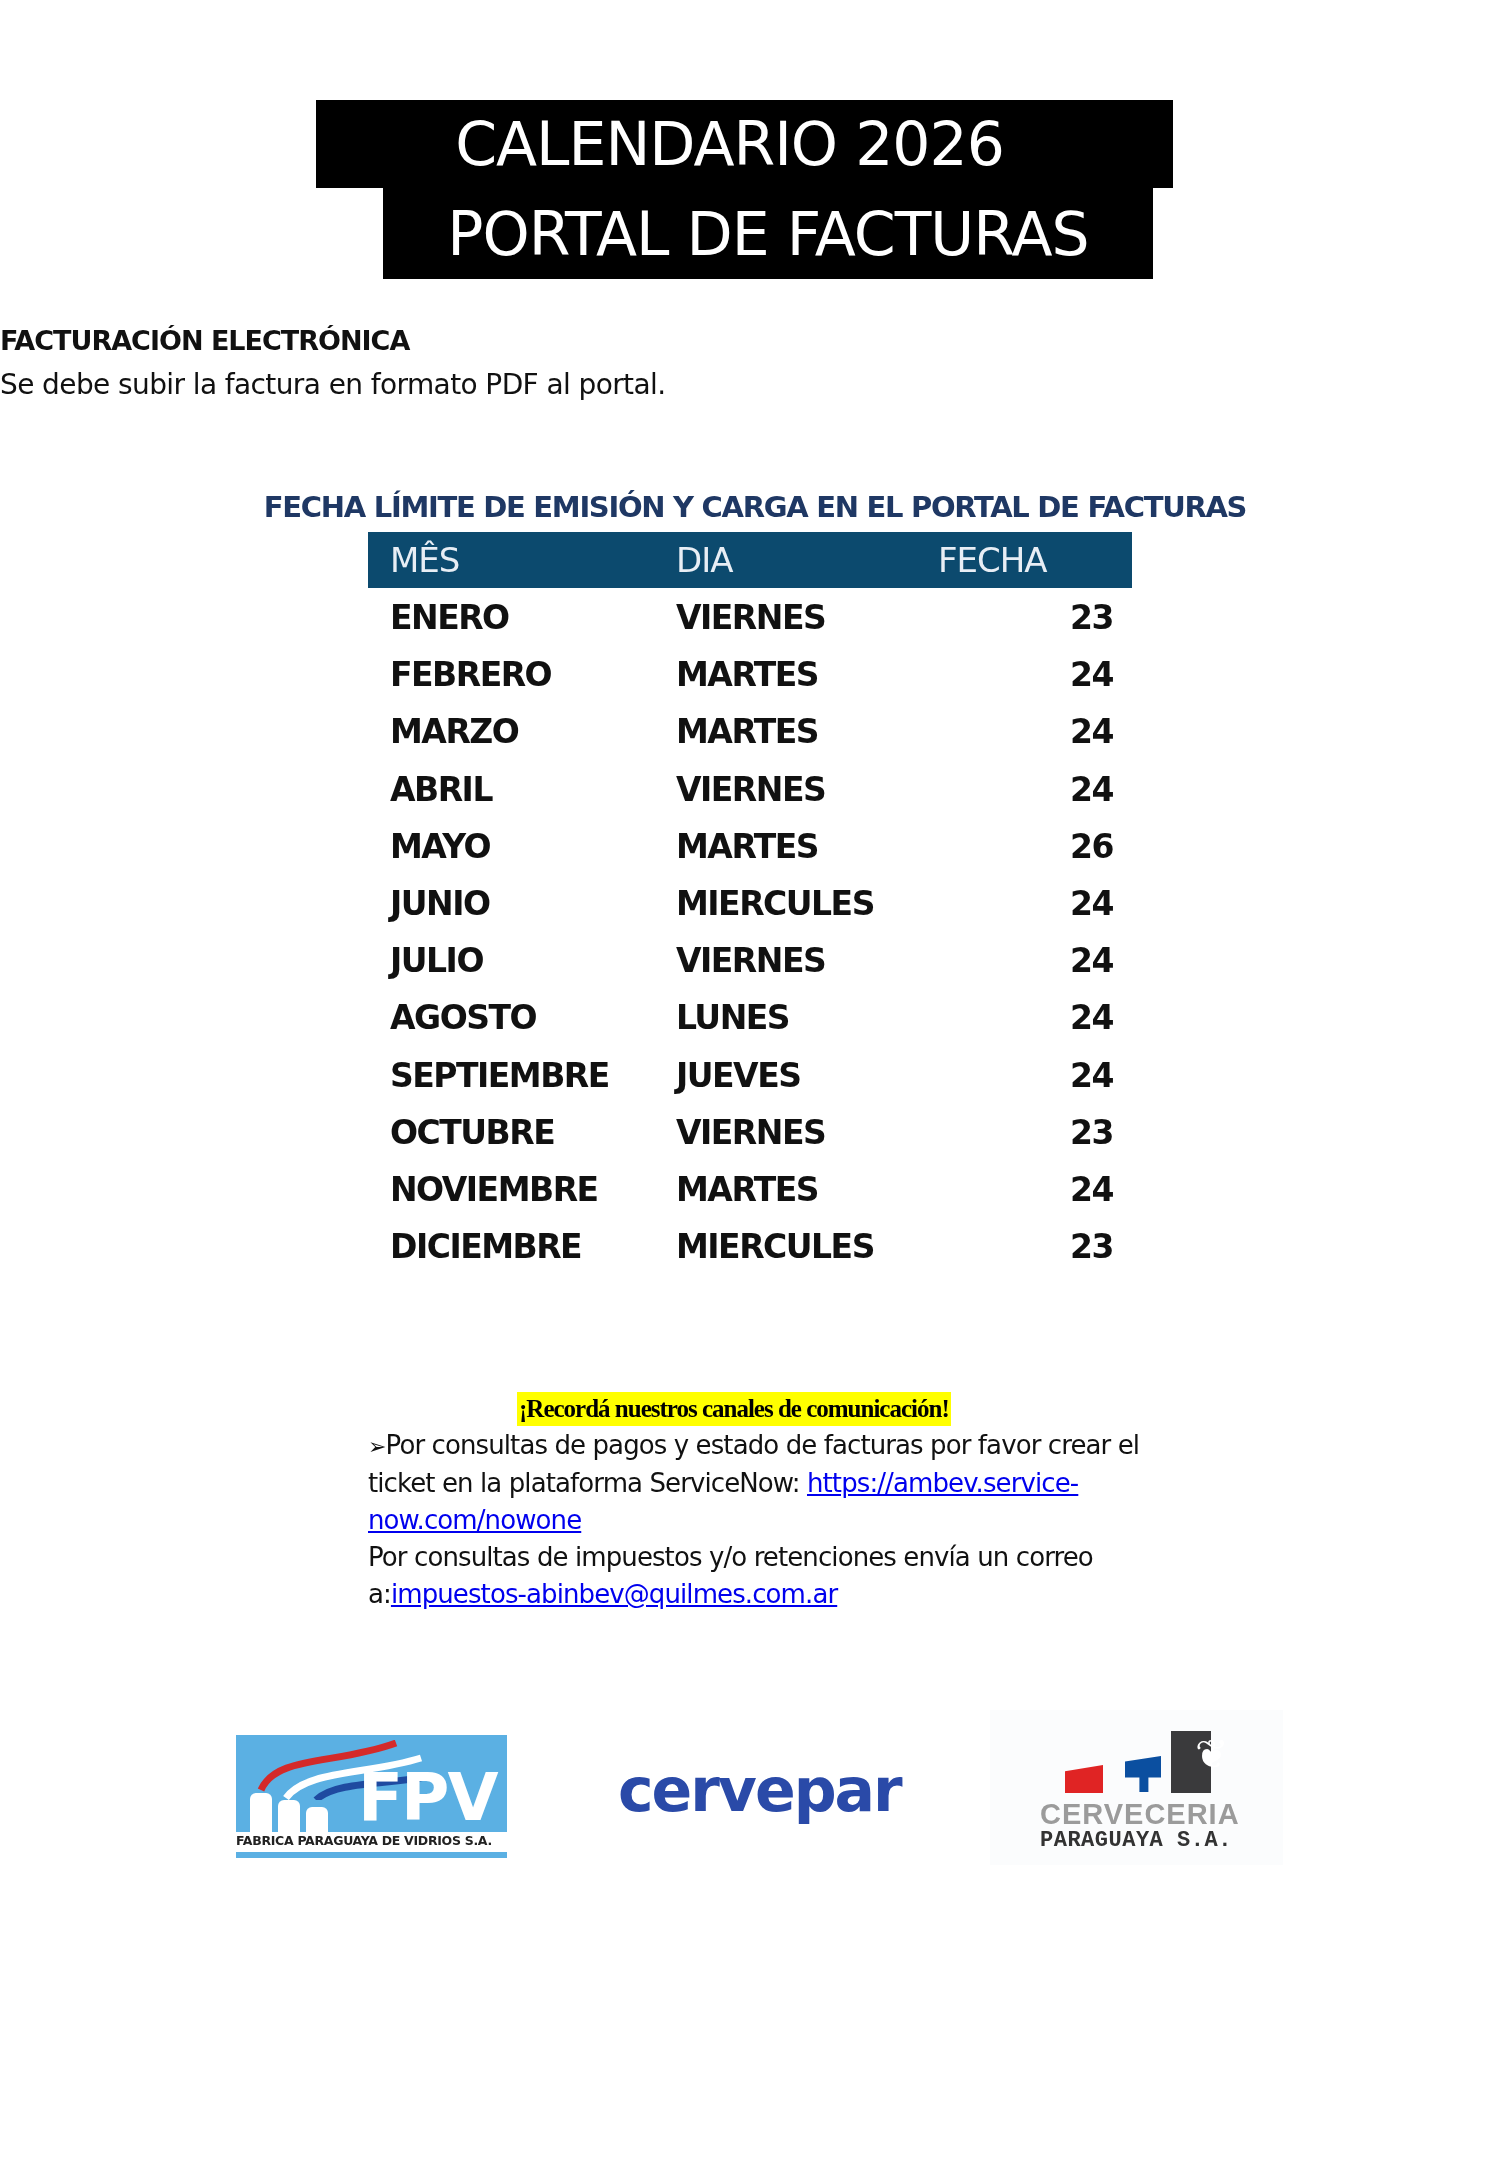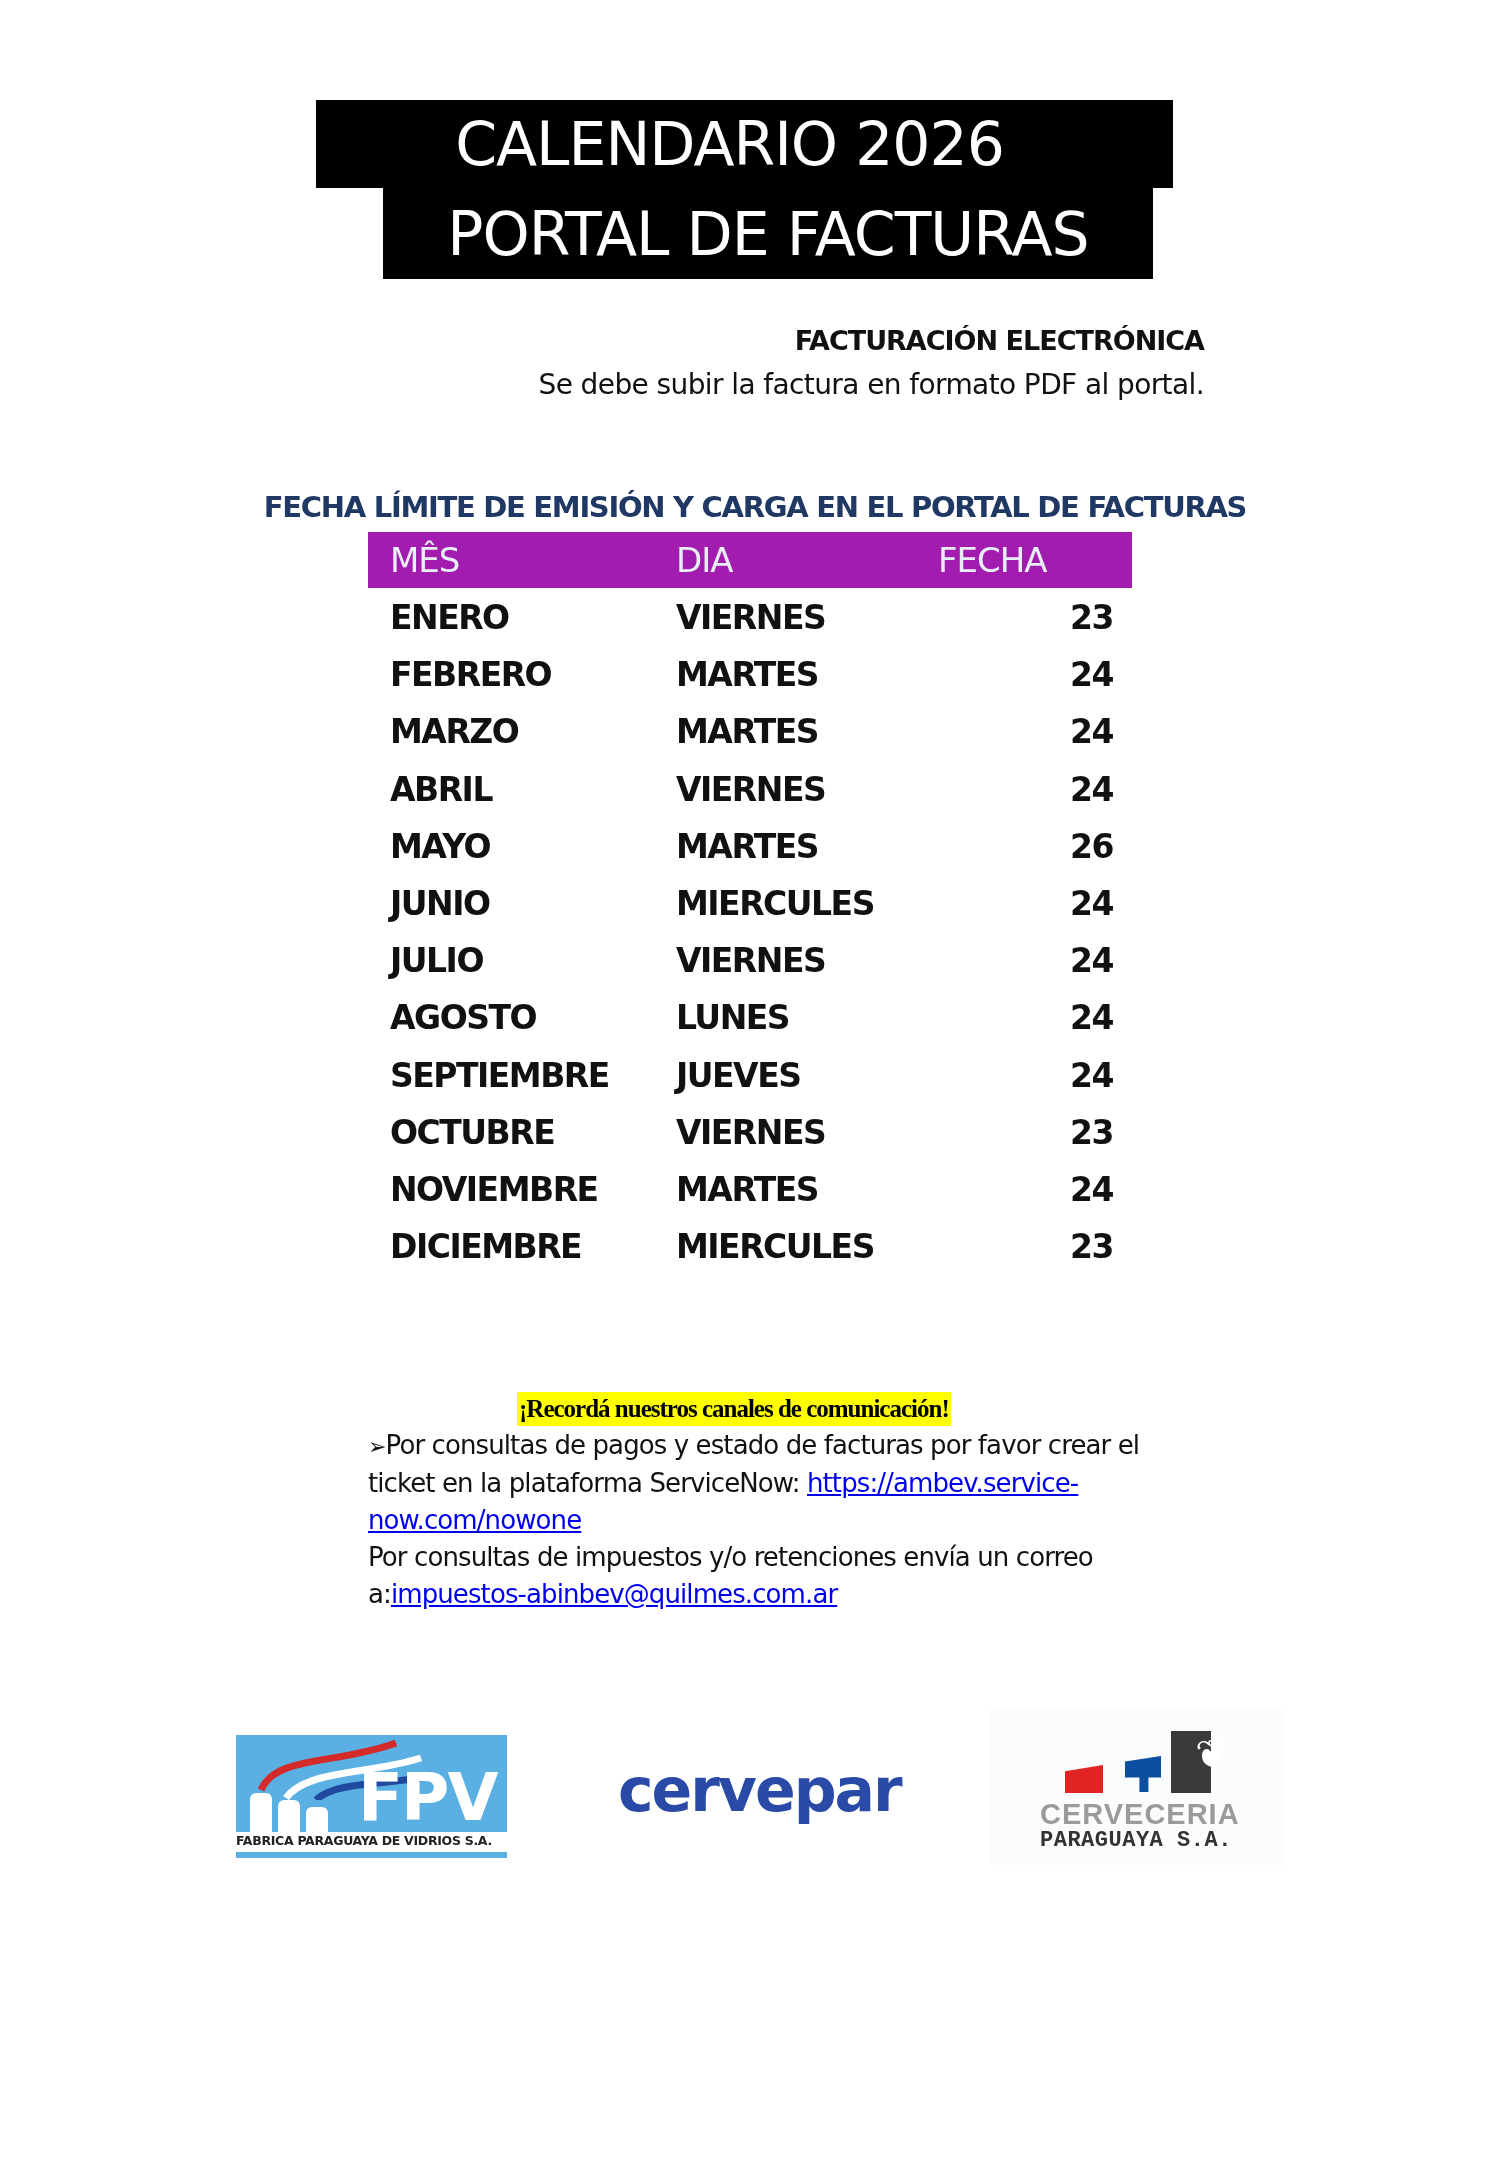"FACTURACIÓN ELECTRÓNICA" .sub-title { left: 16px -> 0; text-align: right -> left }
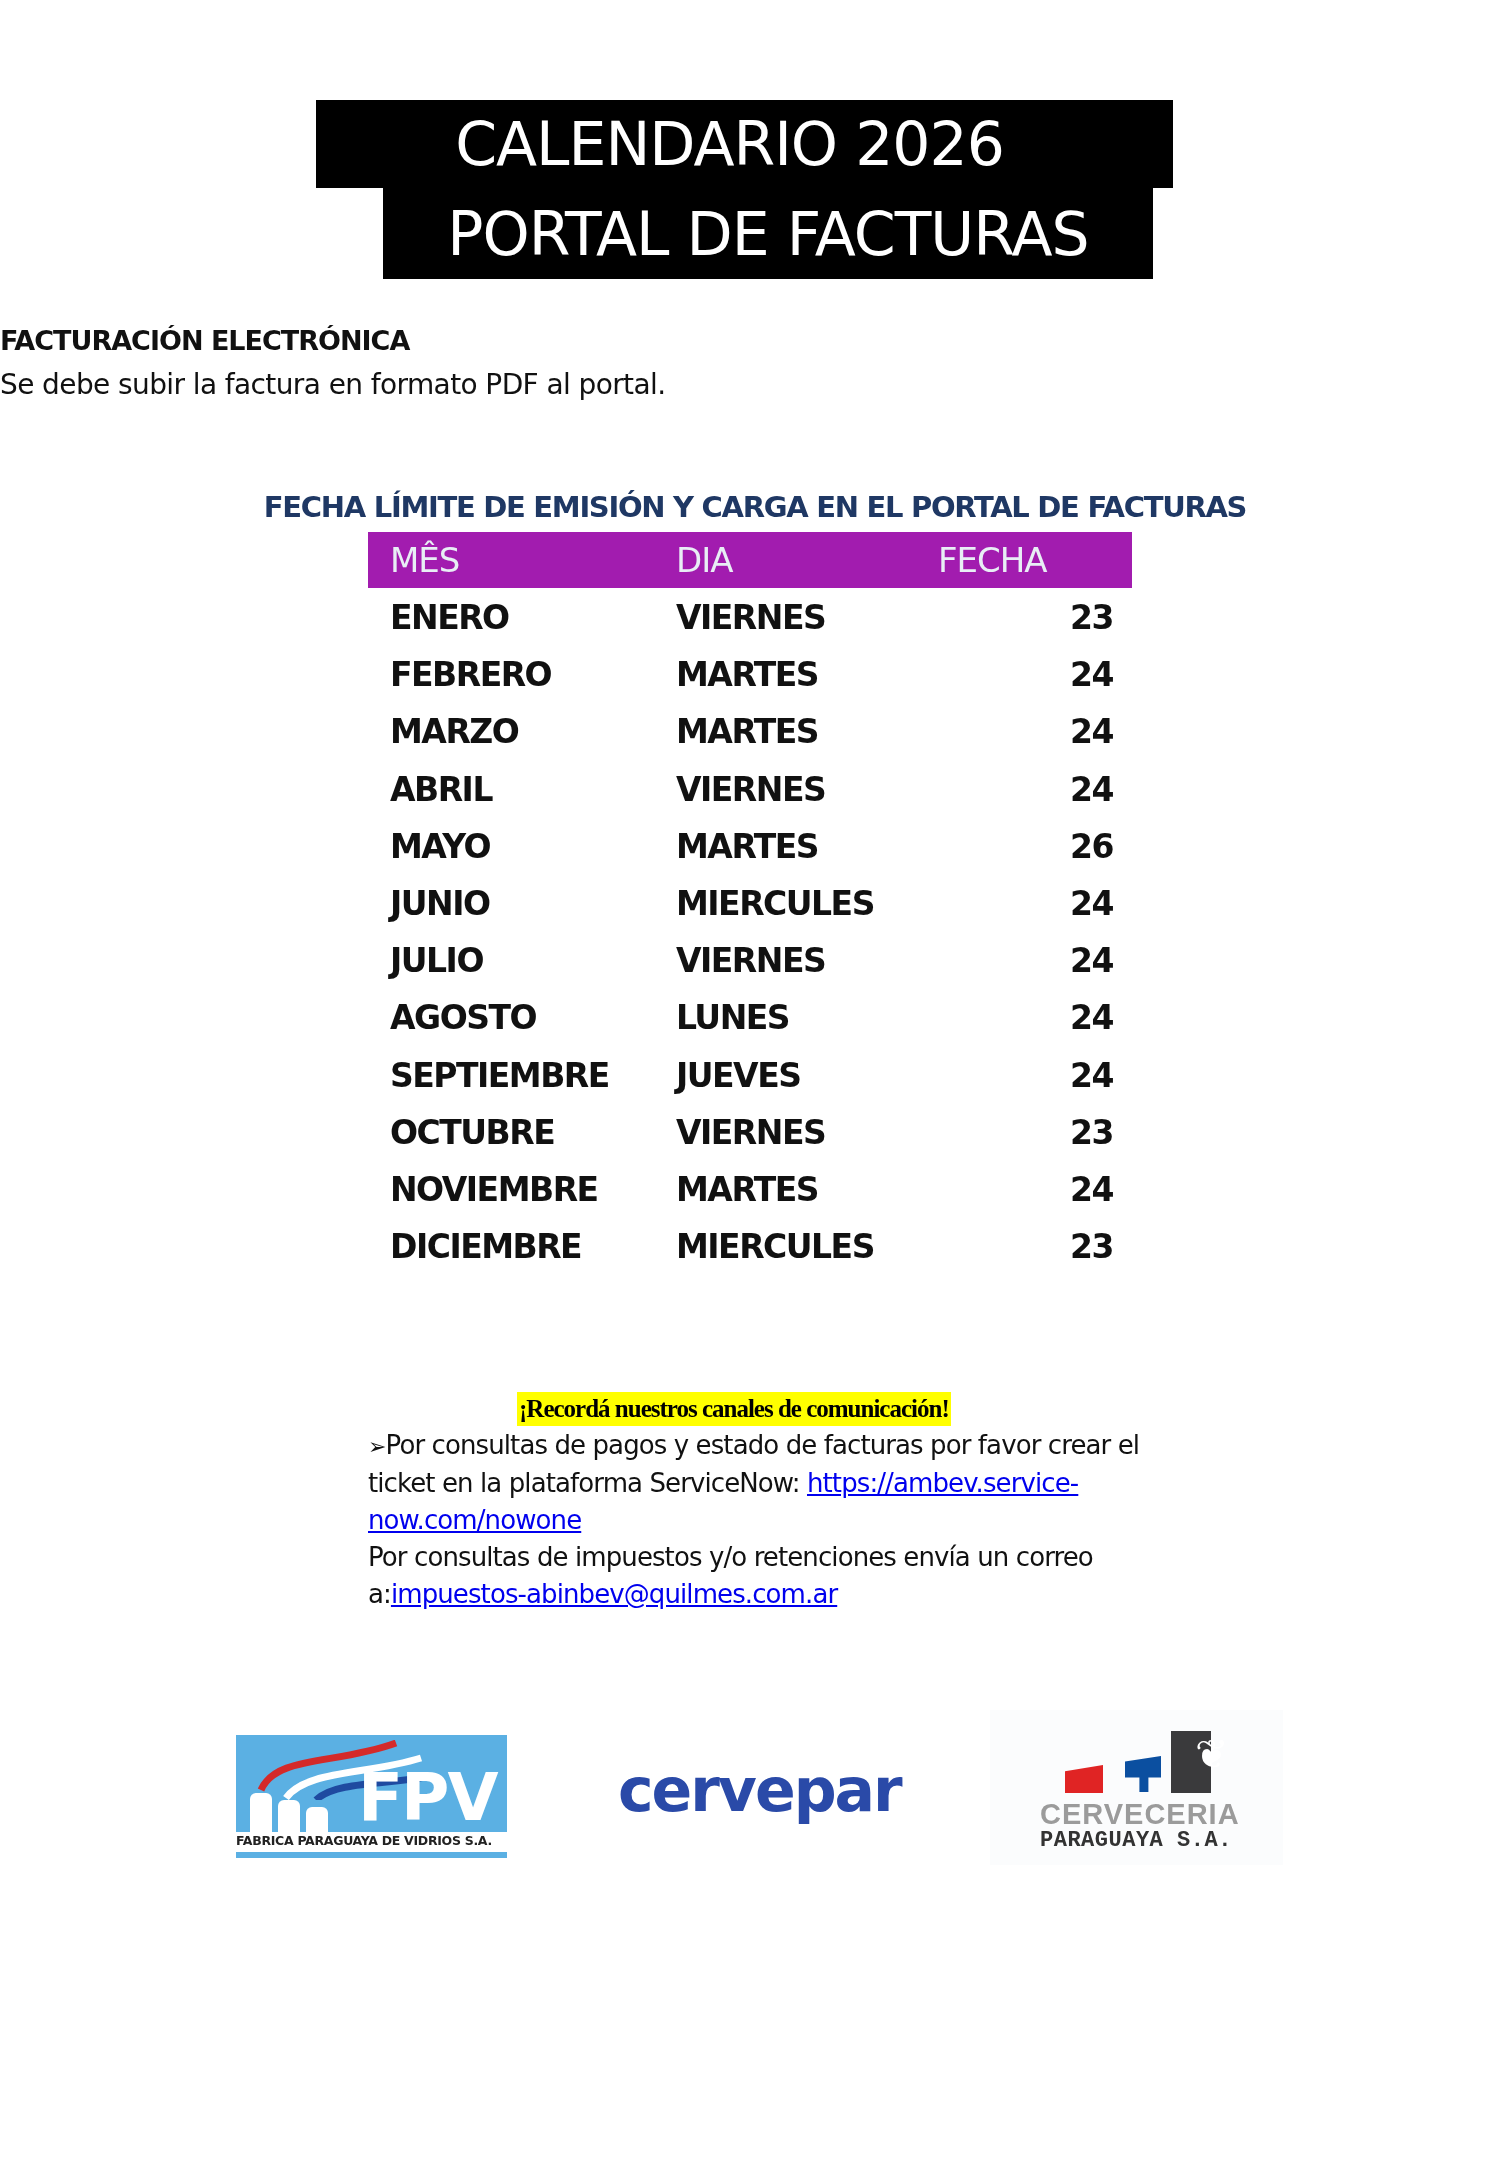"MÊS" #table-header { background: #a21caf -> #0c4a6e }
